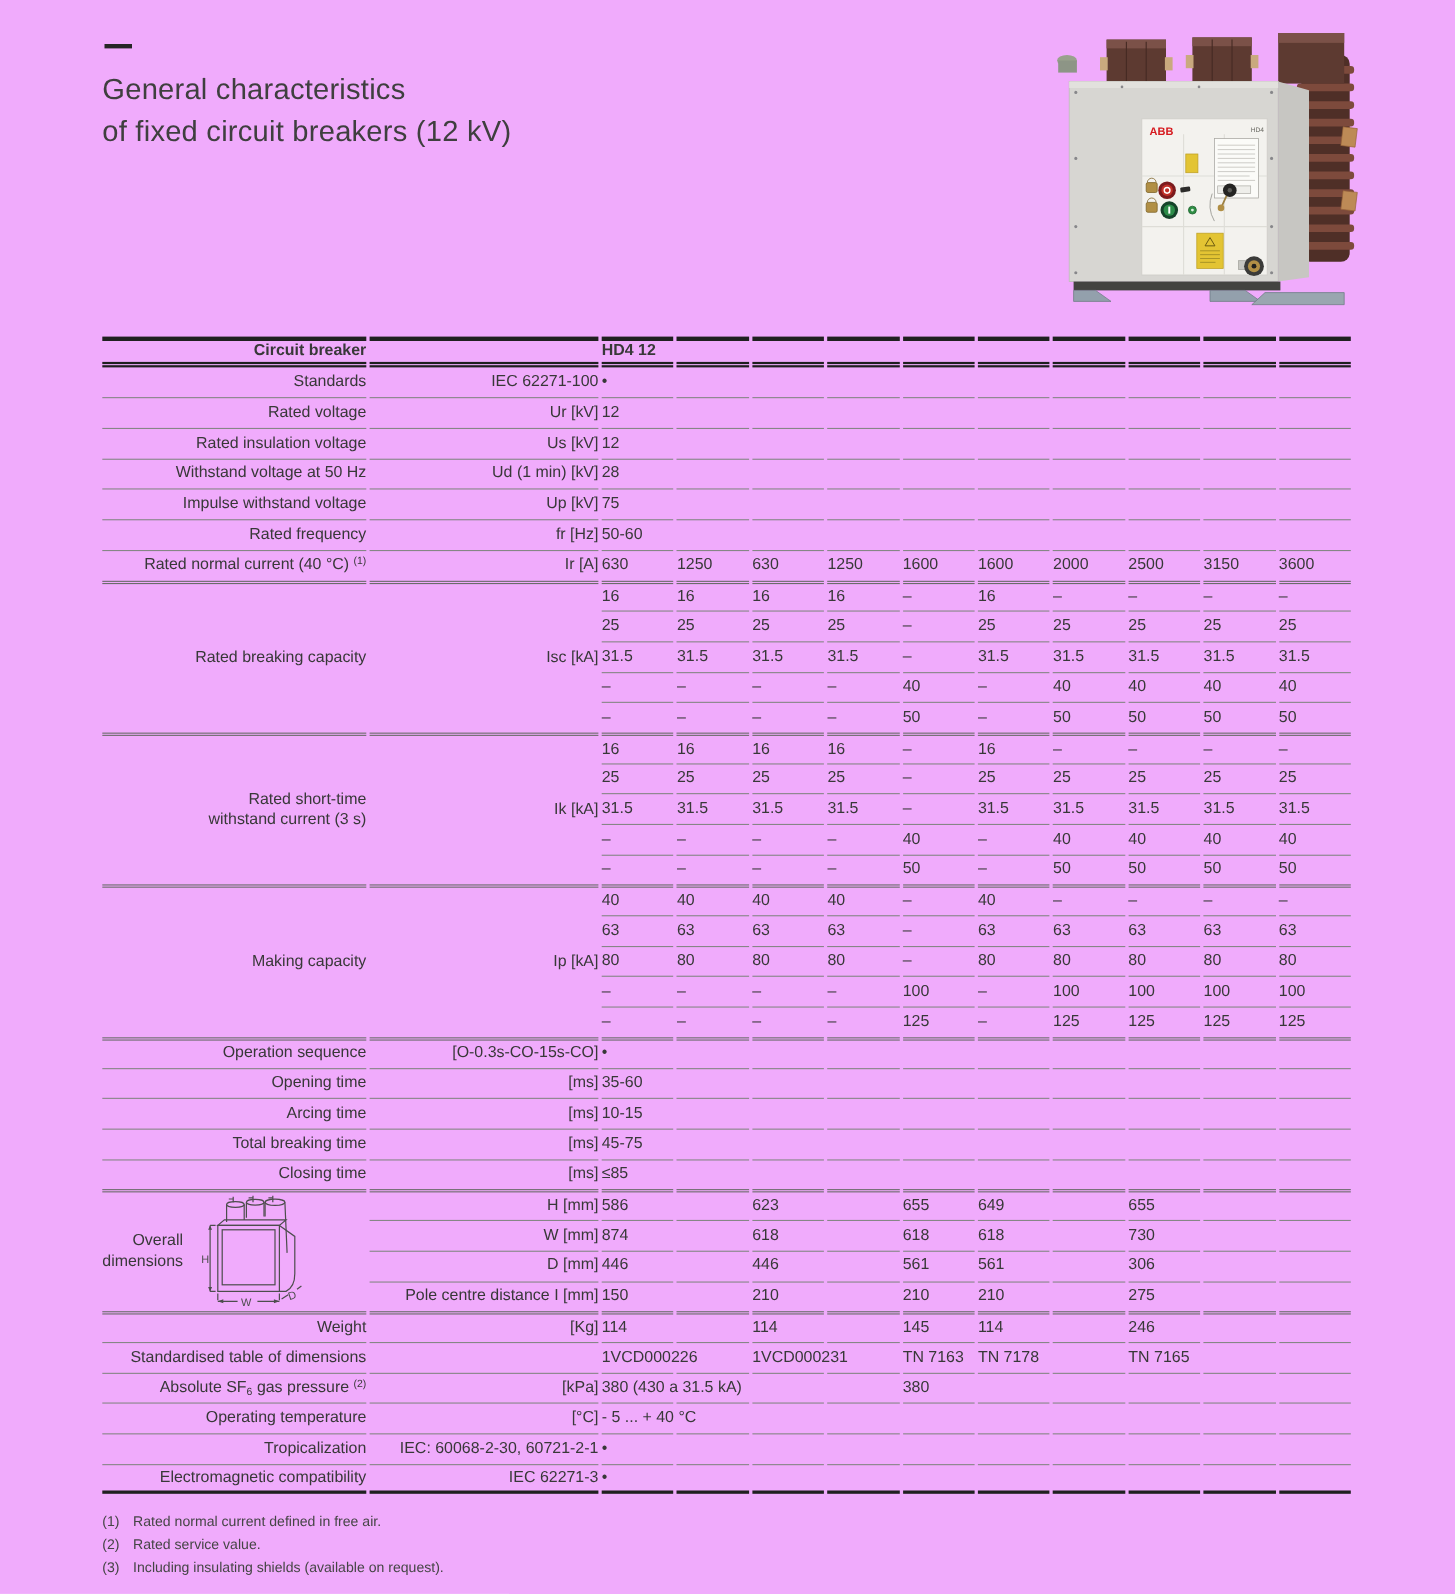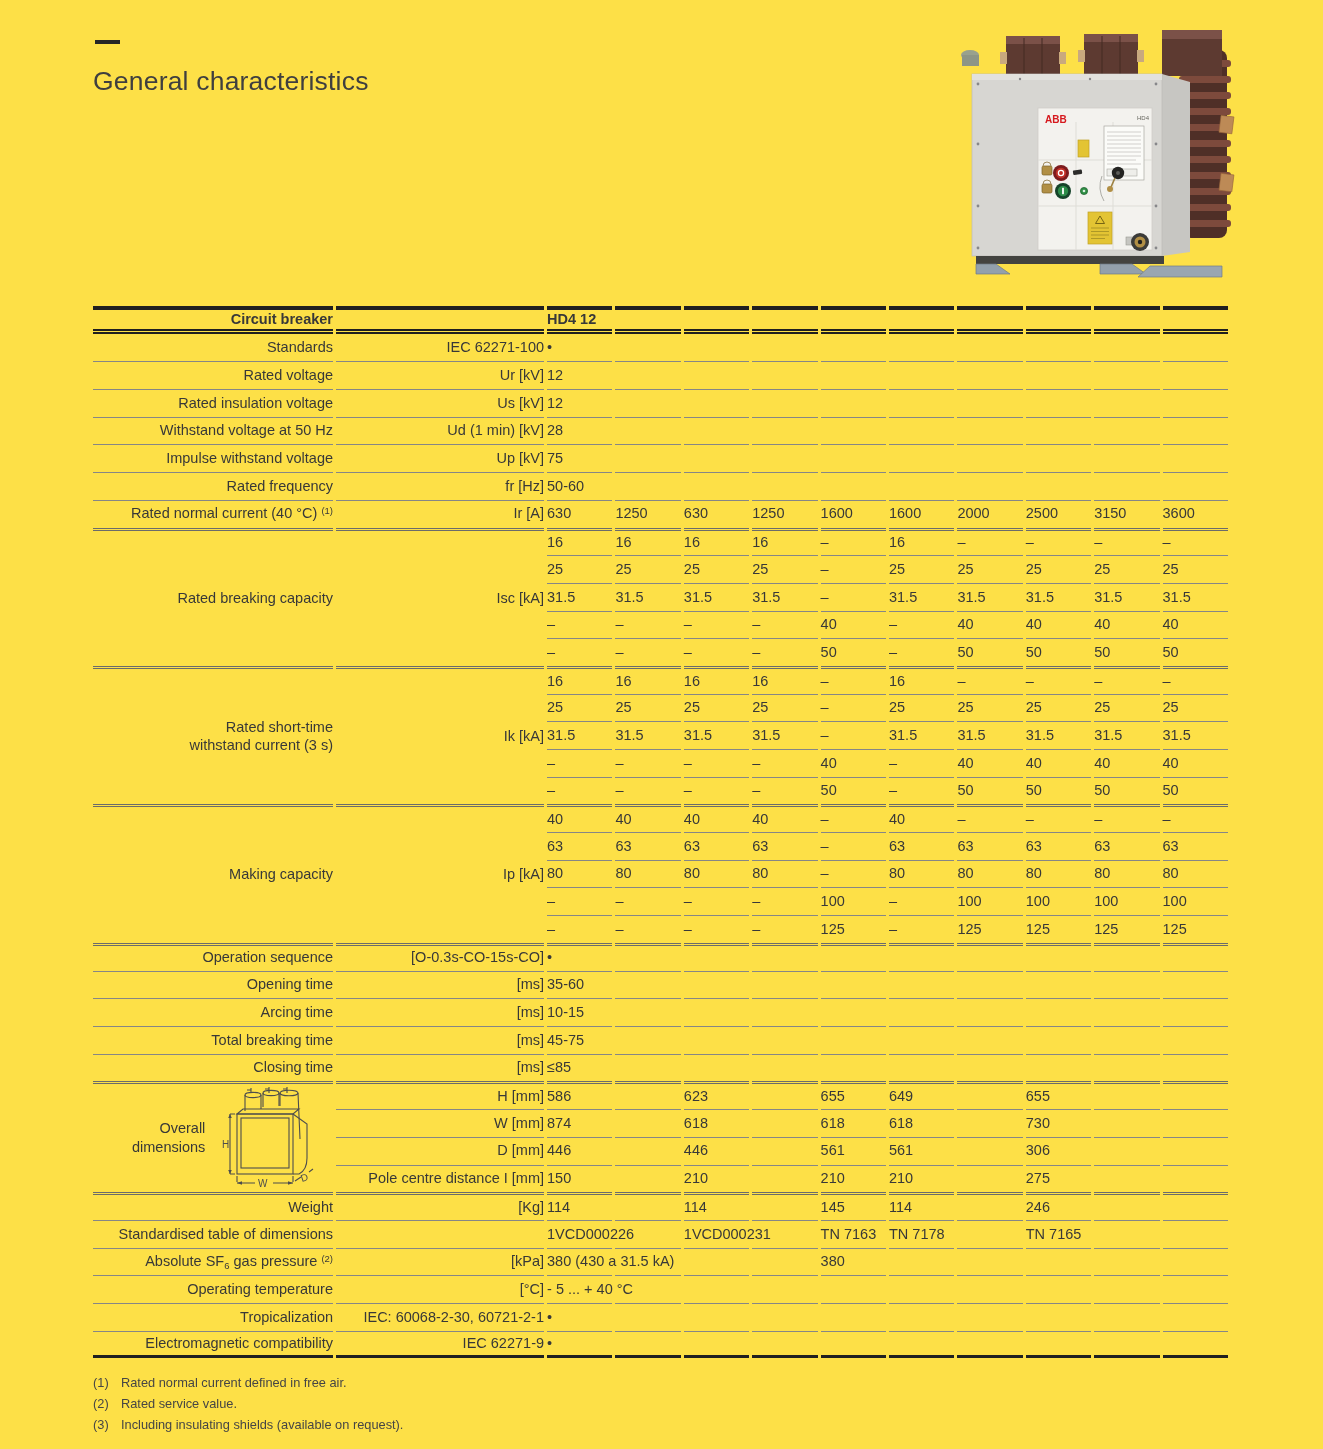"General characteristics" .page { background: #fde047 -> #f0abfc }
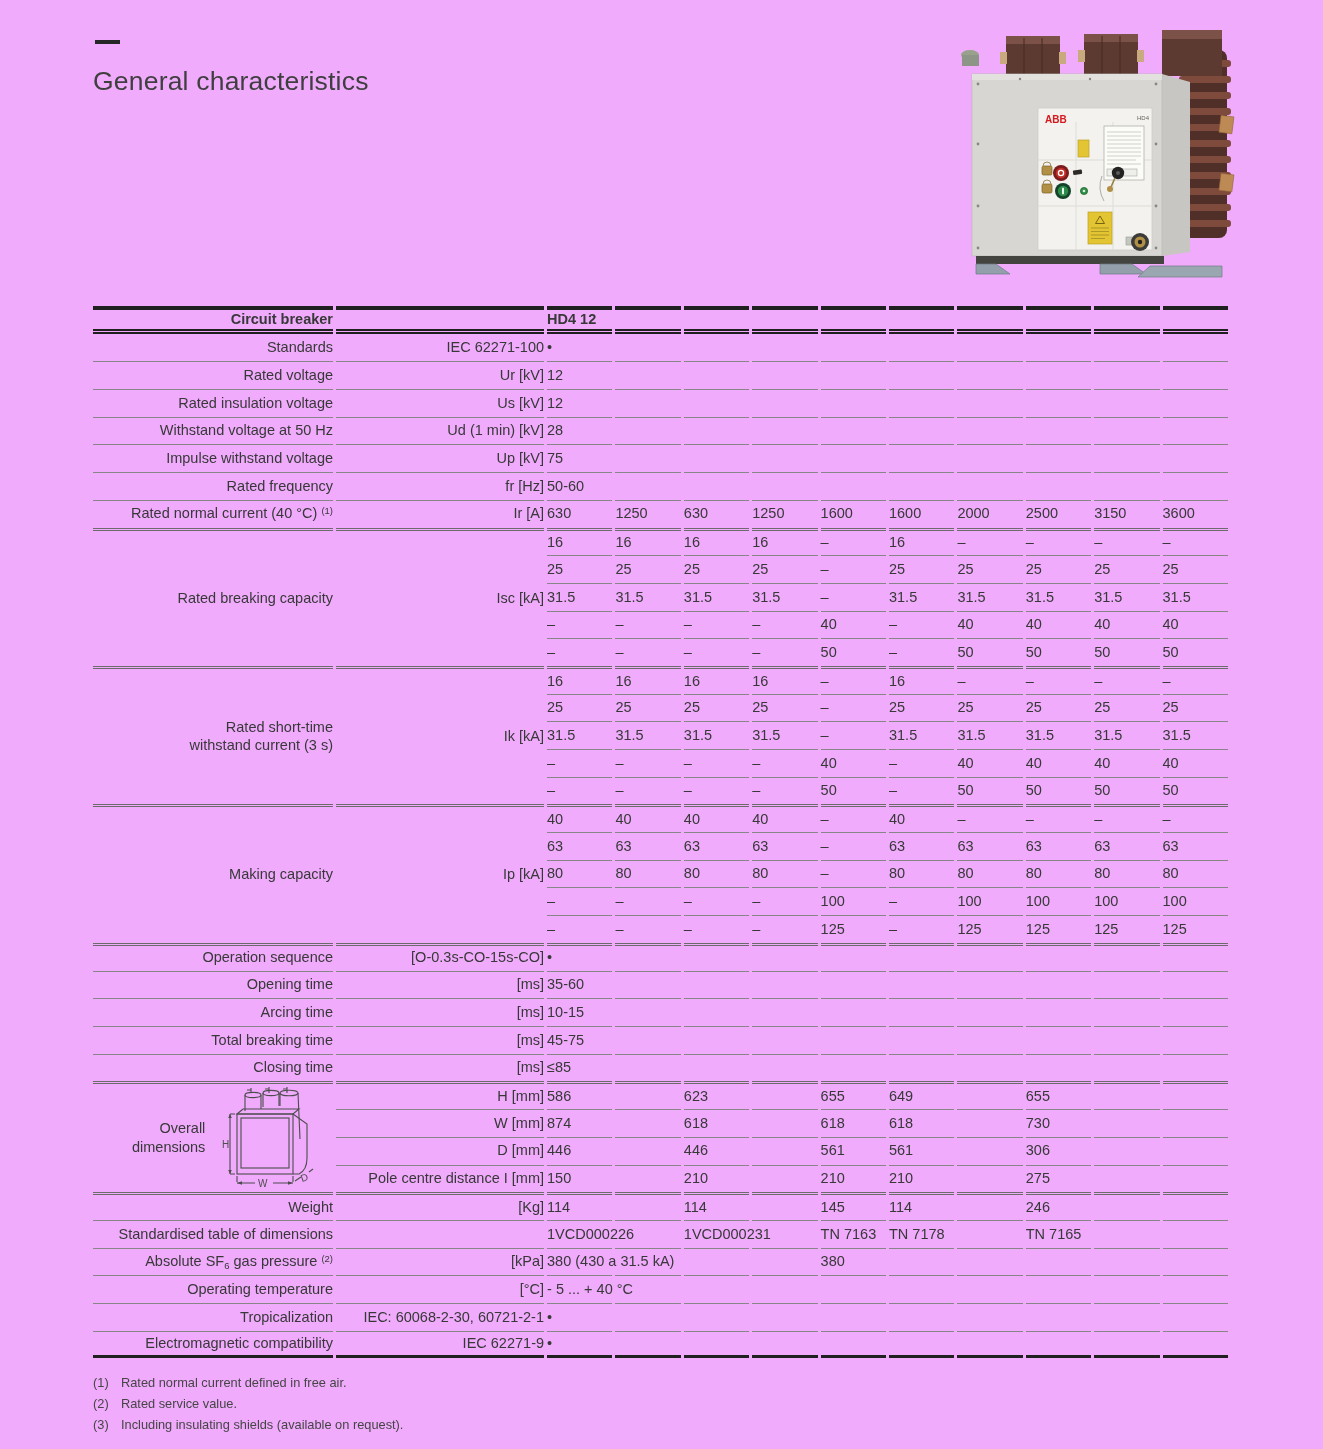"of fixed circuit breakers (12" div { html: none -> <div>of fixed circuit breakers (12 kV)</div> }
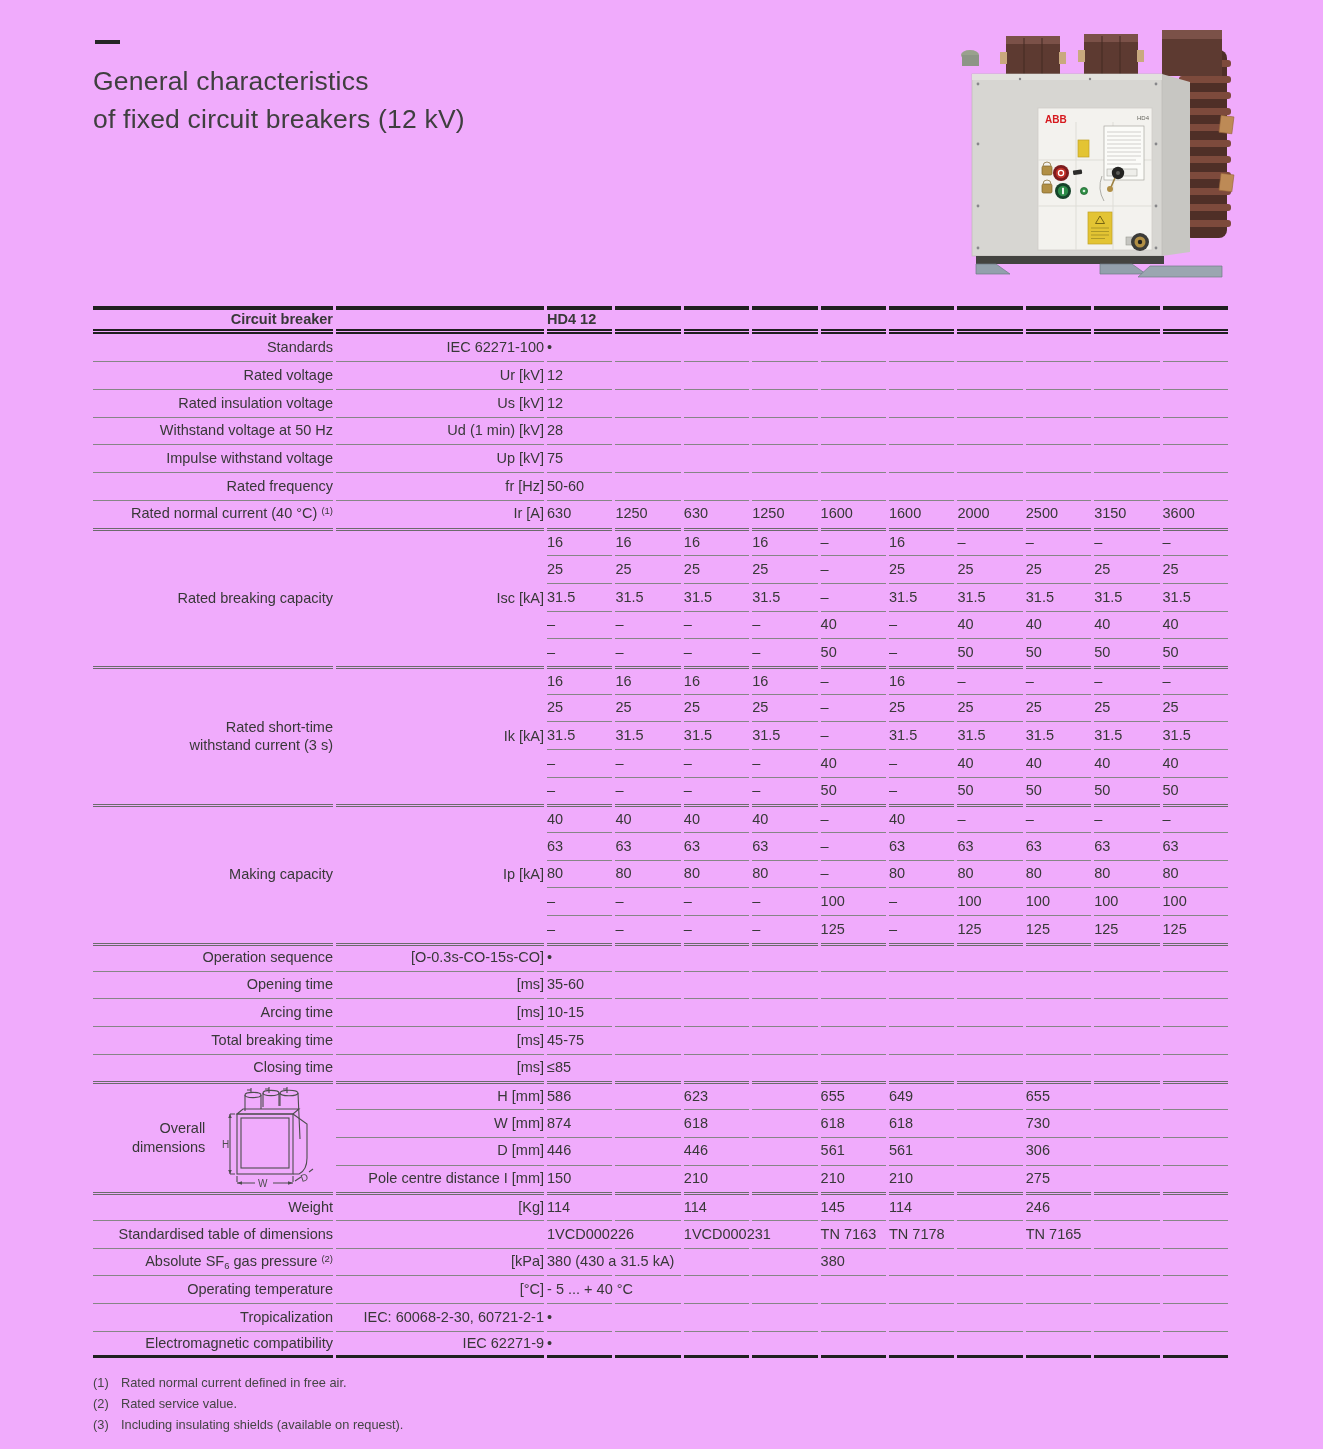"Overall" .dims-text { margin-left: 39px -> none }
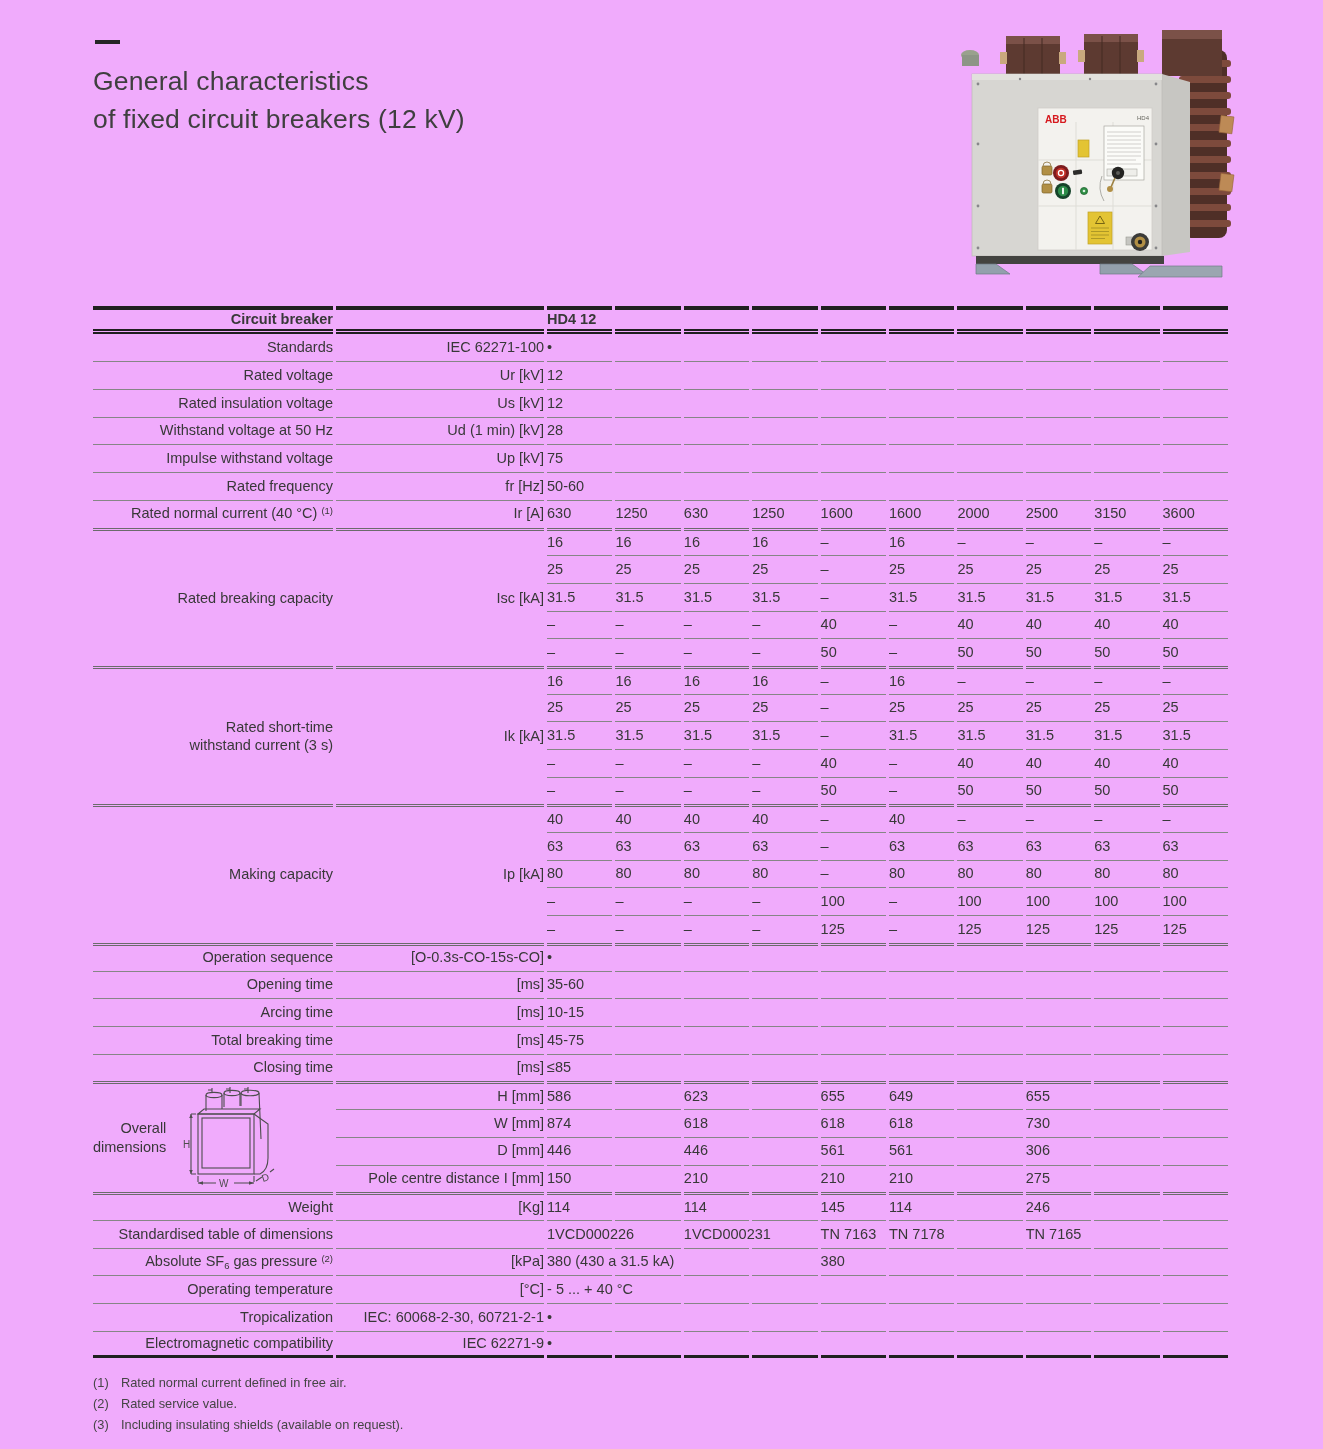"IEC 62271-9" td.unit { text: 62271-9 -> 62271-3 }
